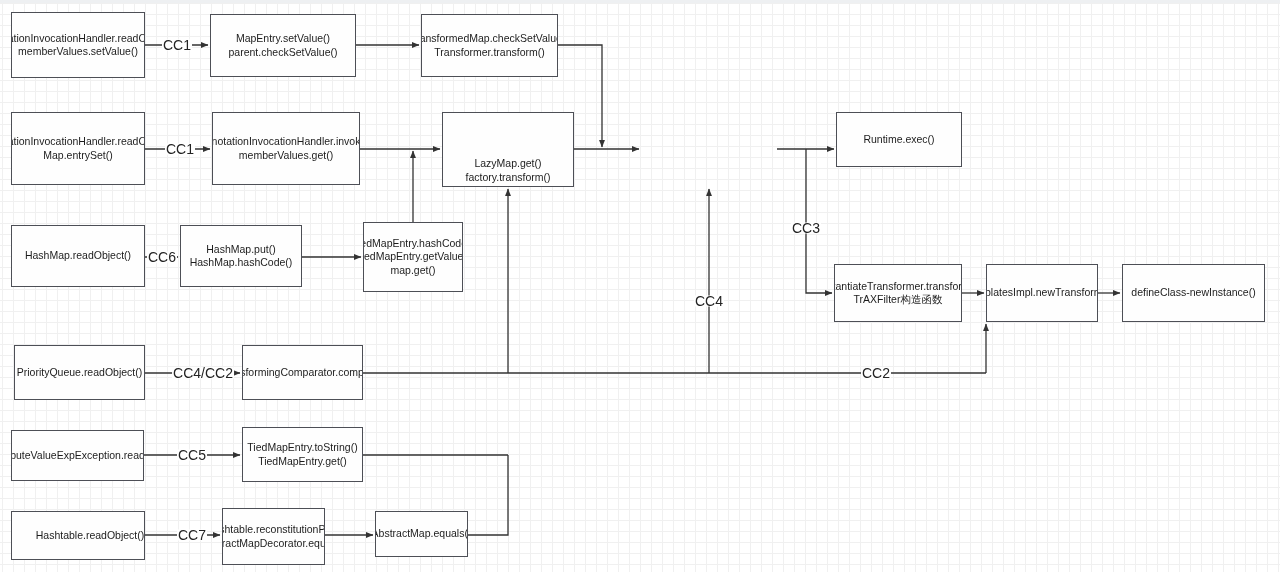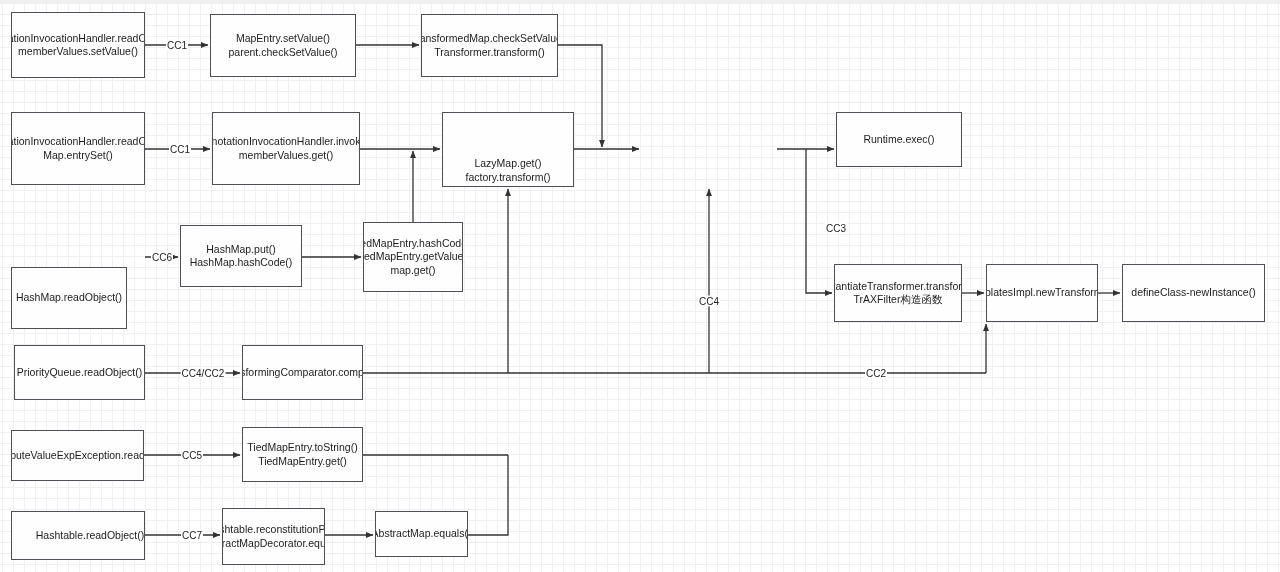"CC1" .edge-label { font-size: 10px -> 14px }
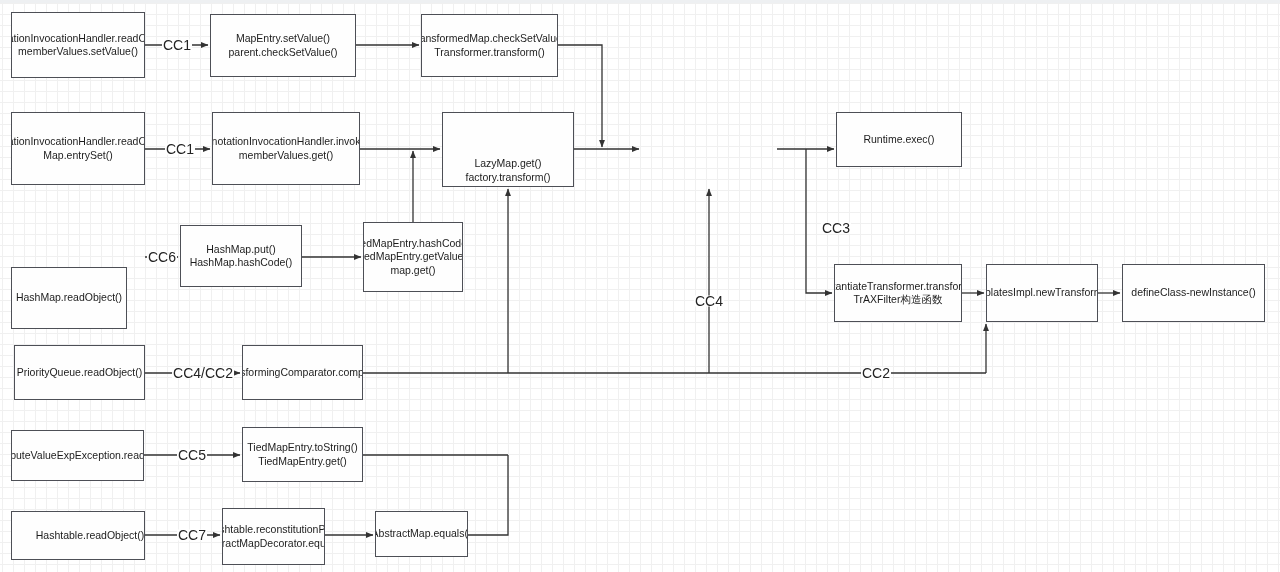"CC3" div.edge-label { margin-left: 30px -> none }
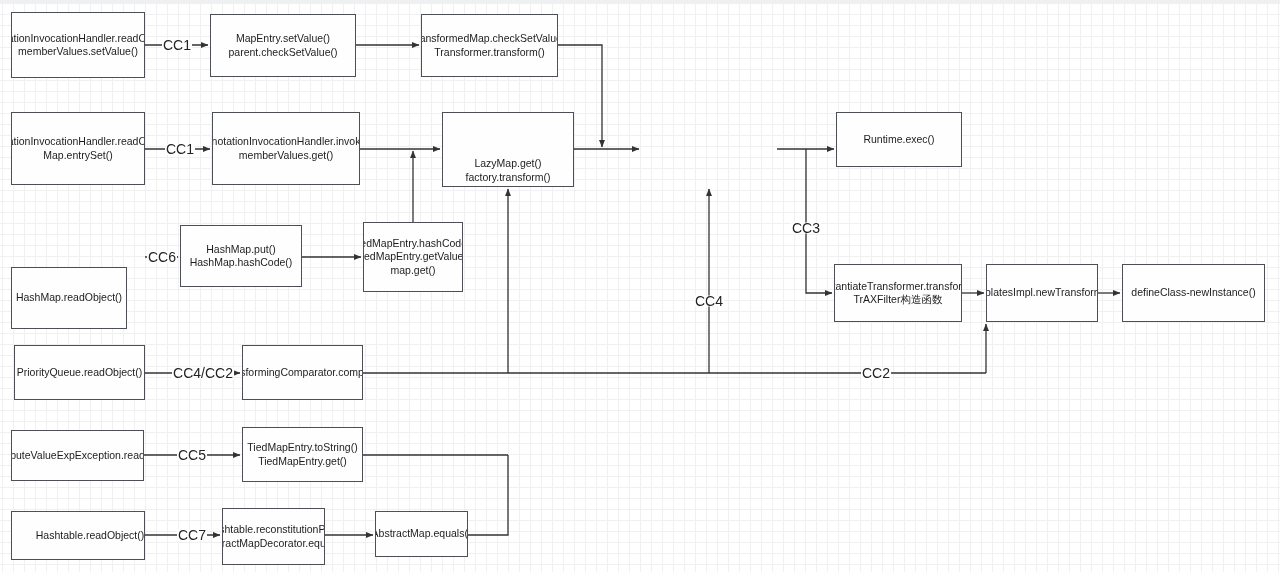"HashMap.readObject()" div.node { margin-top: 42px -> none; width: 116px -> 134px }
